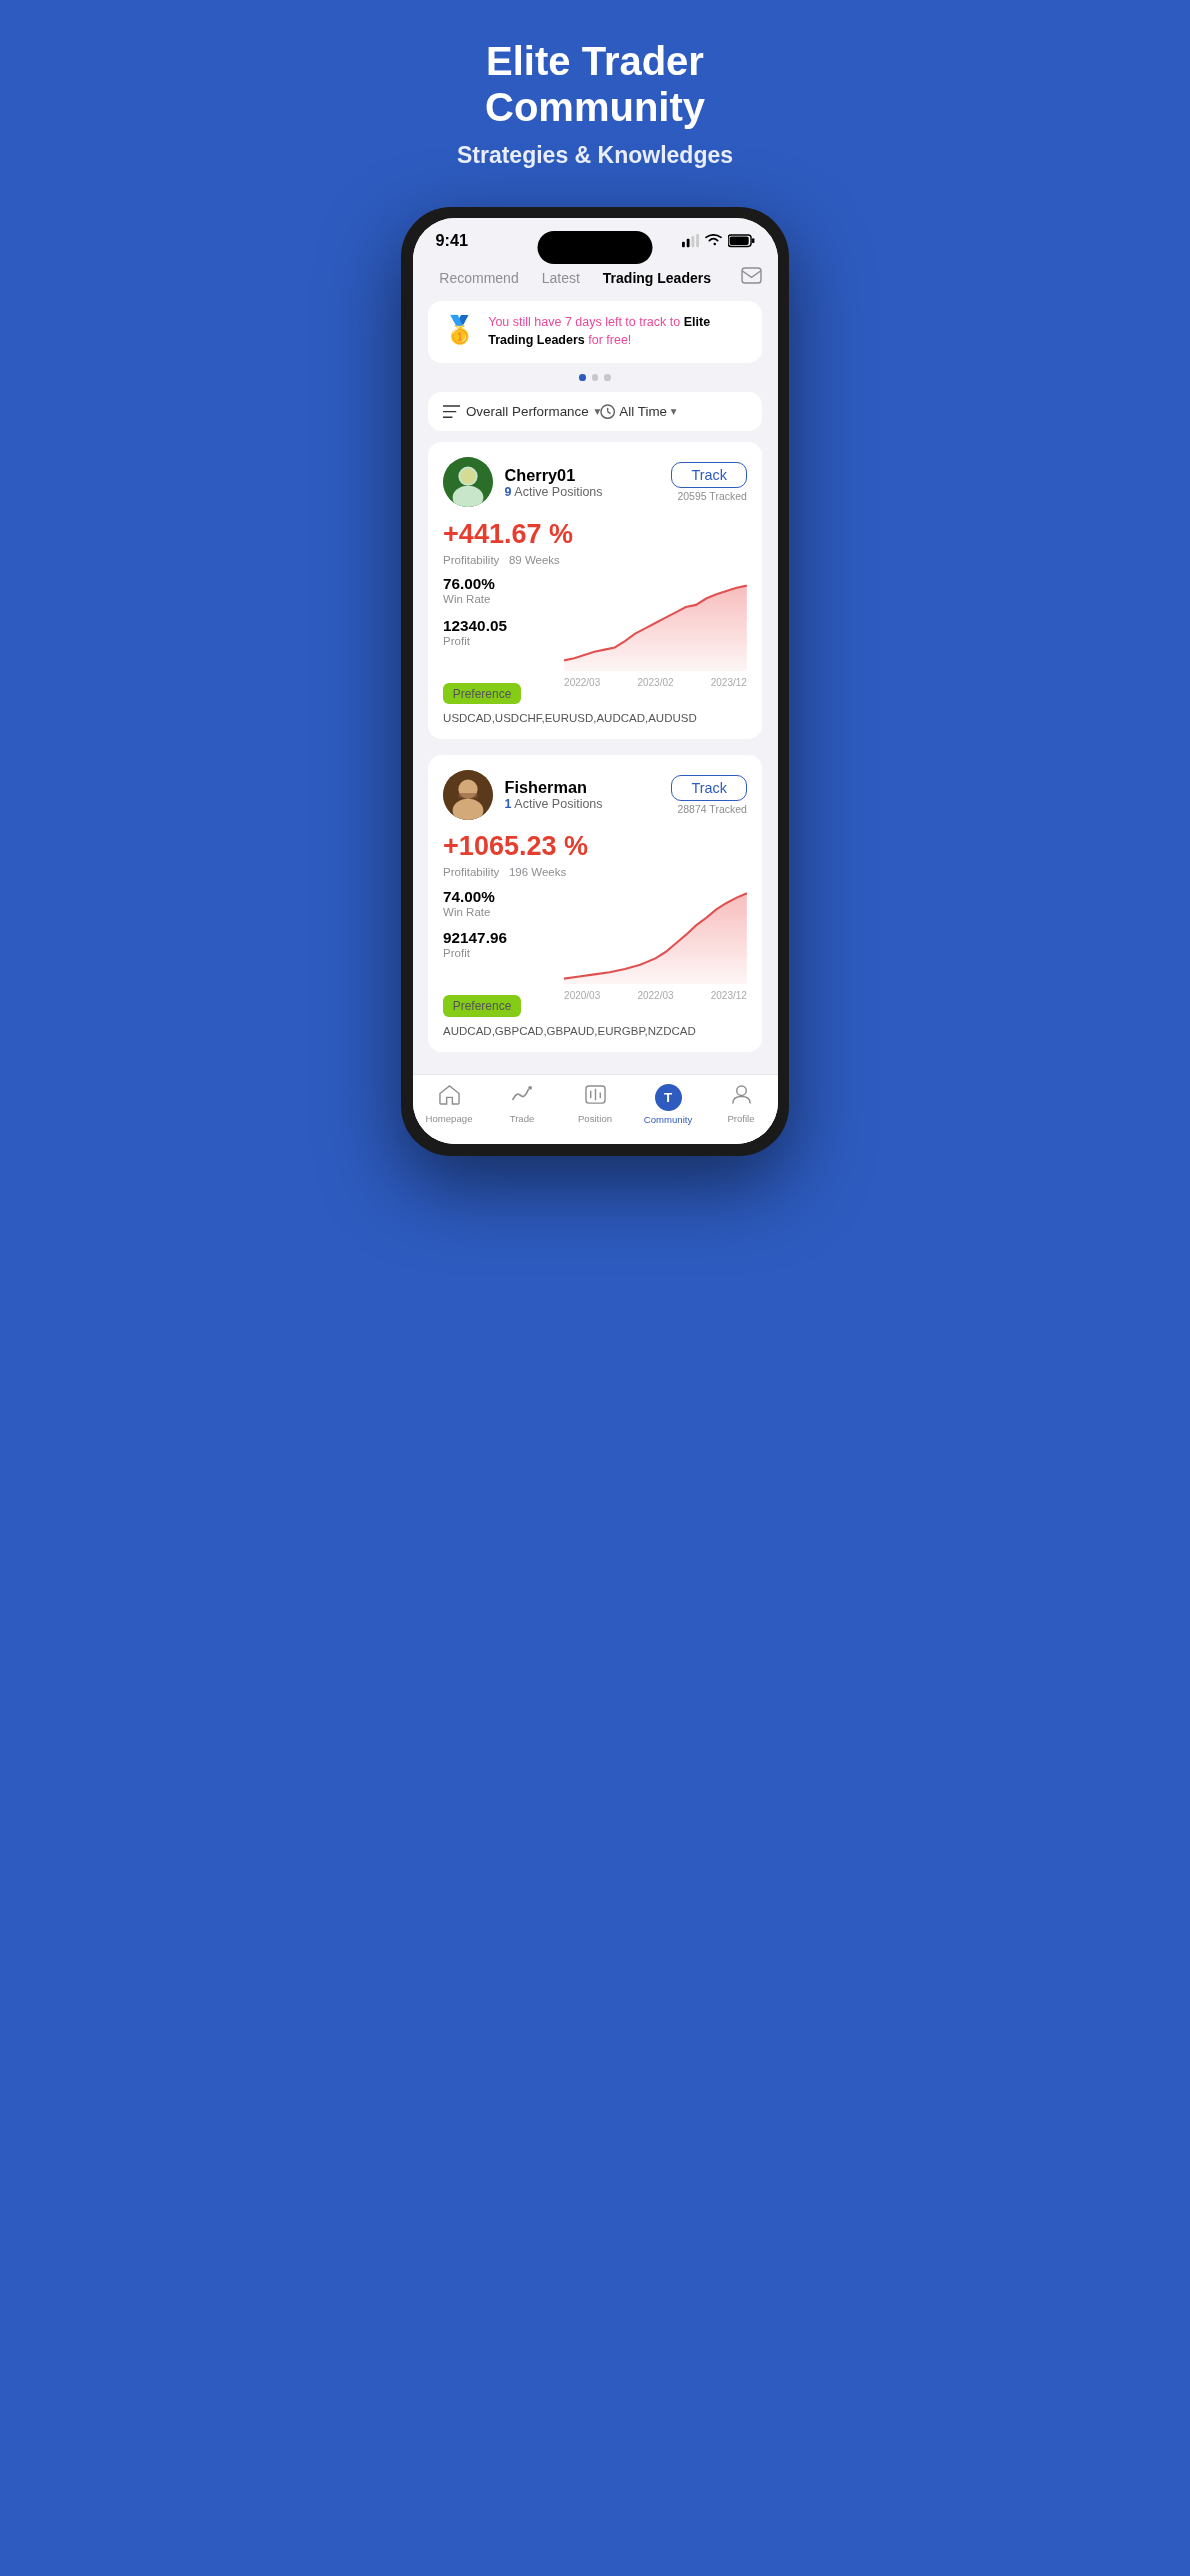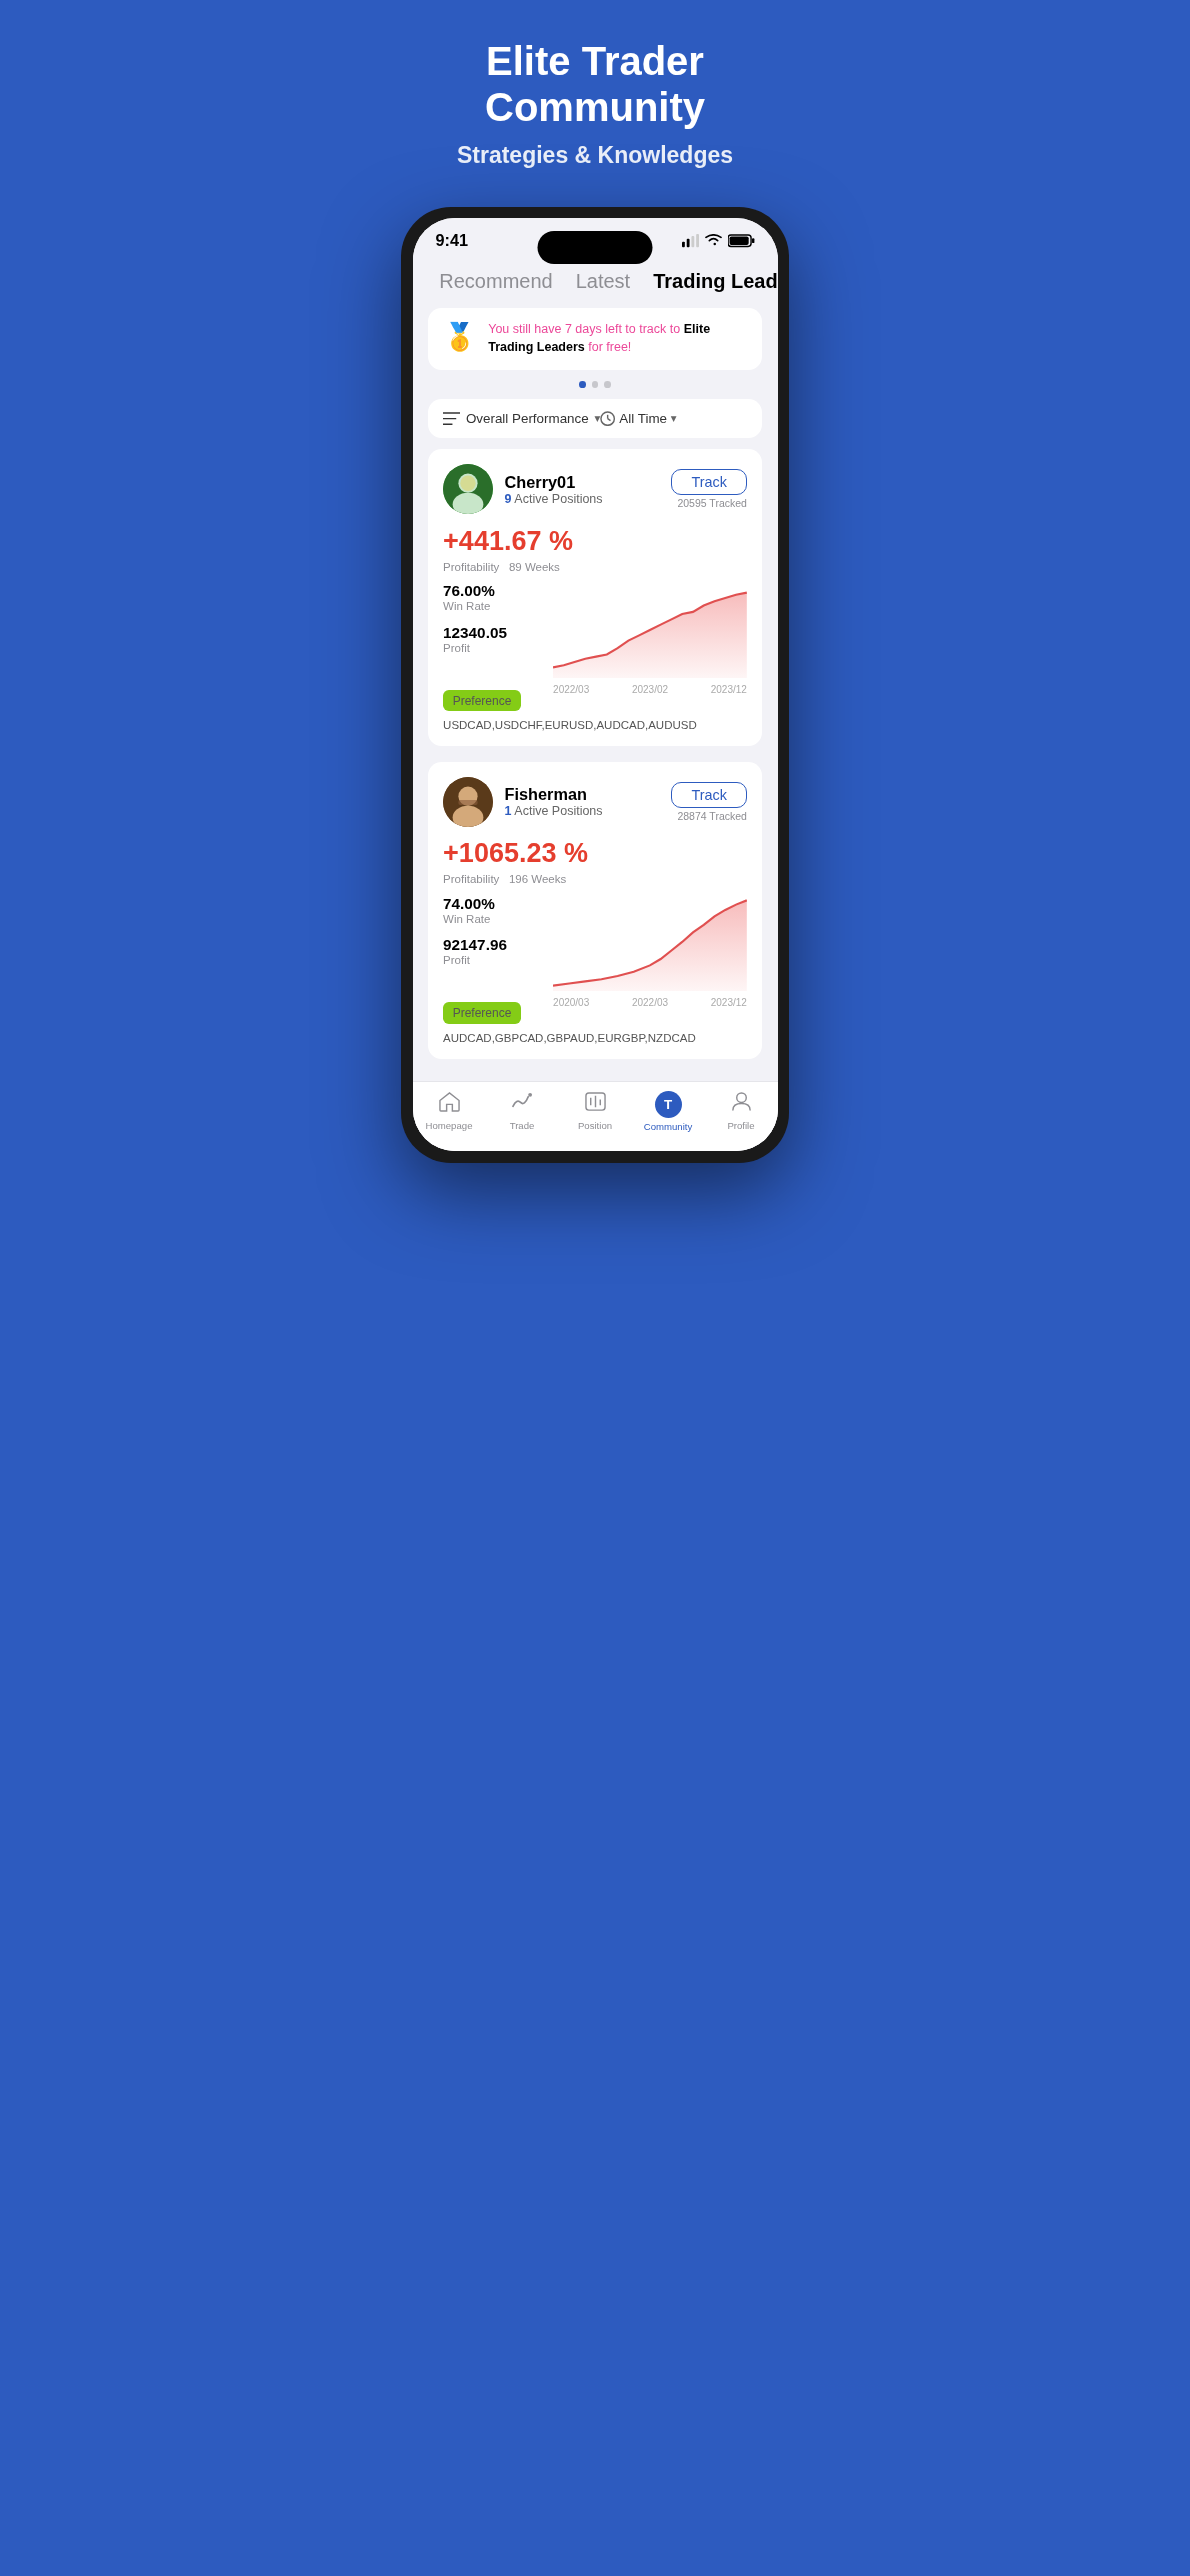"Recommend" .nav-tab { font-size: 20px -> 14px }
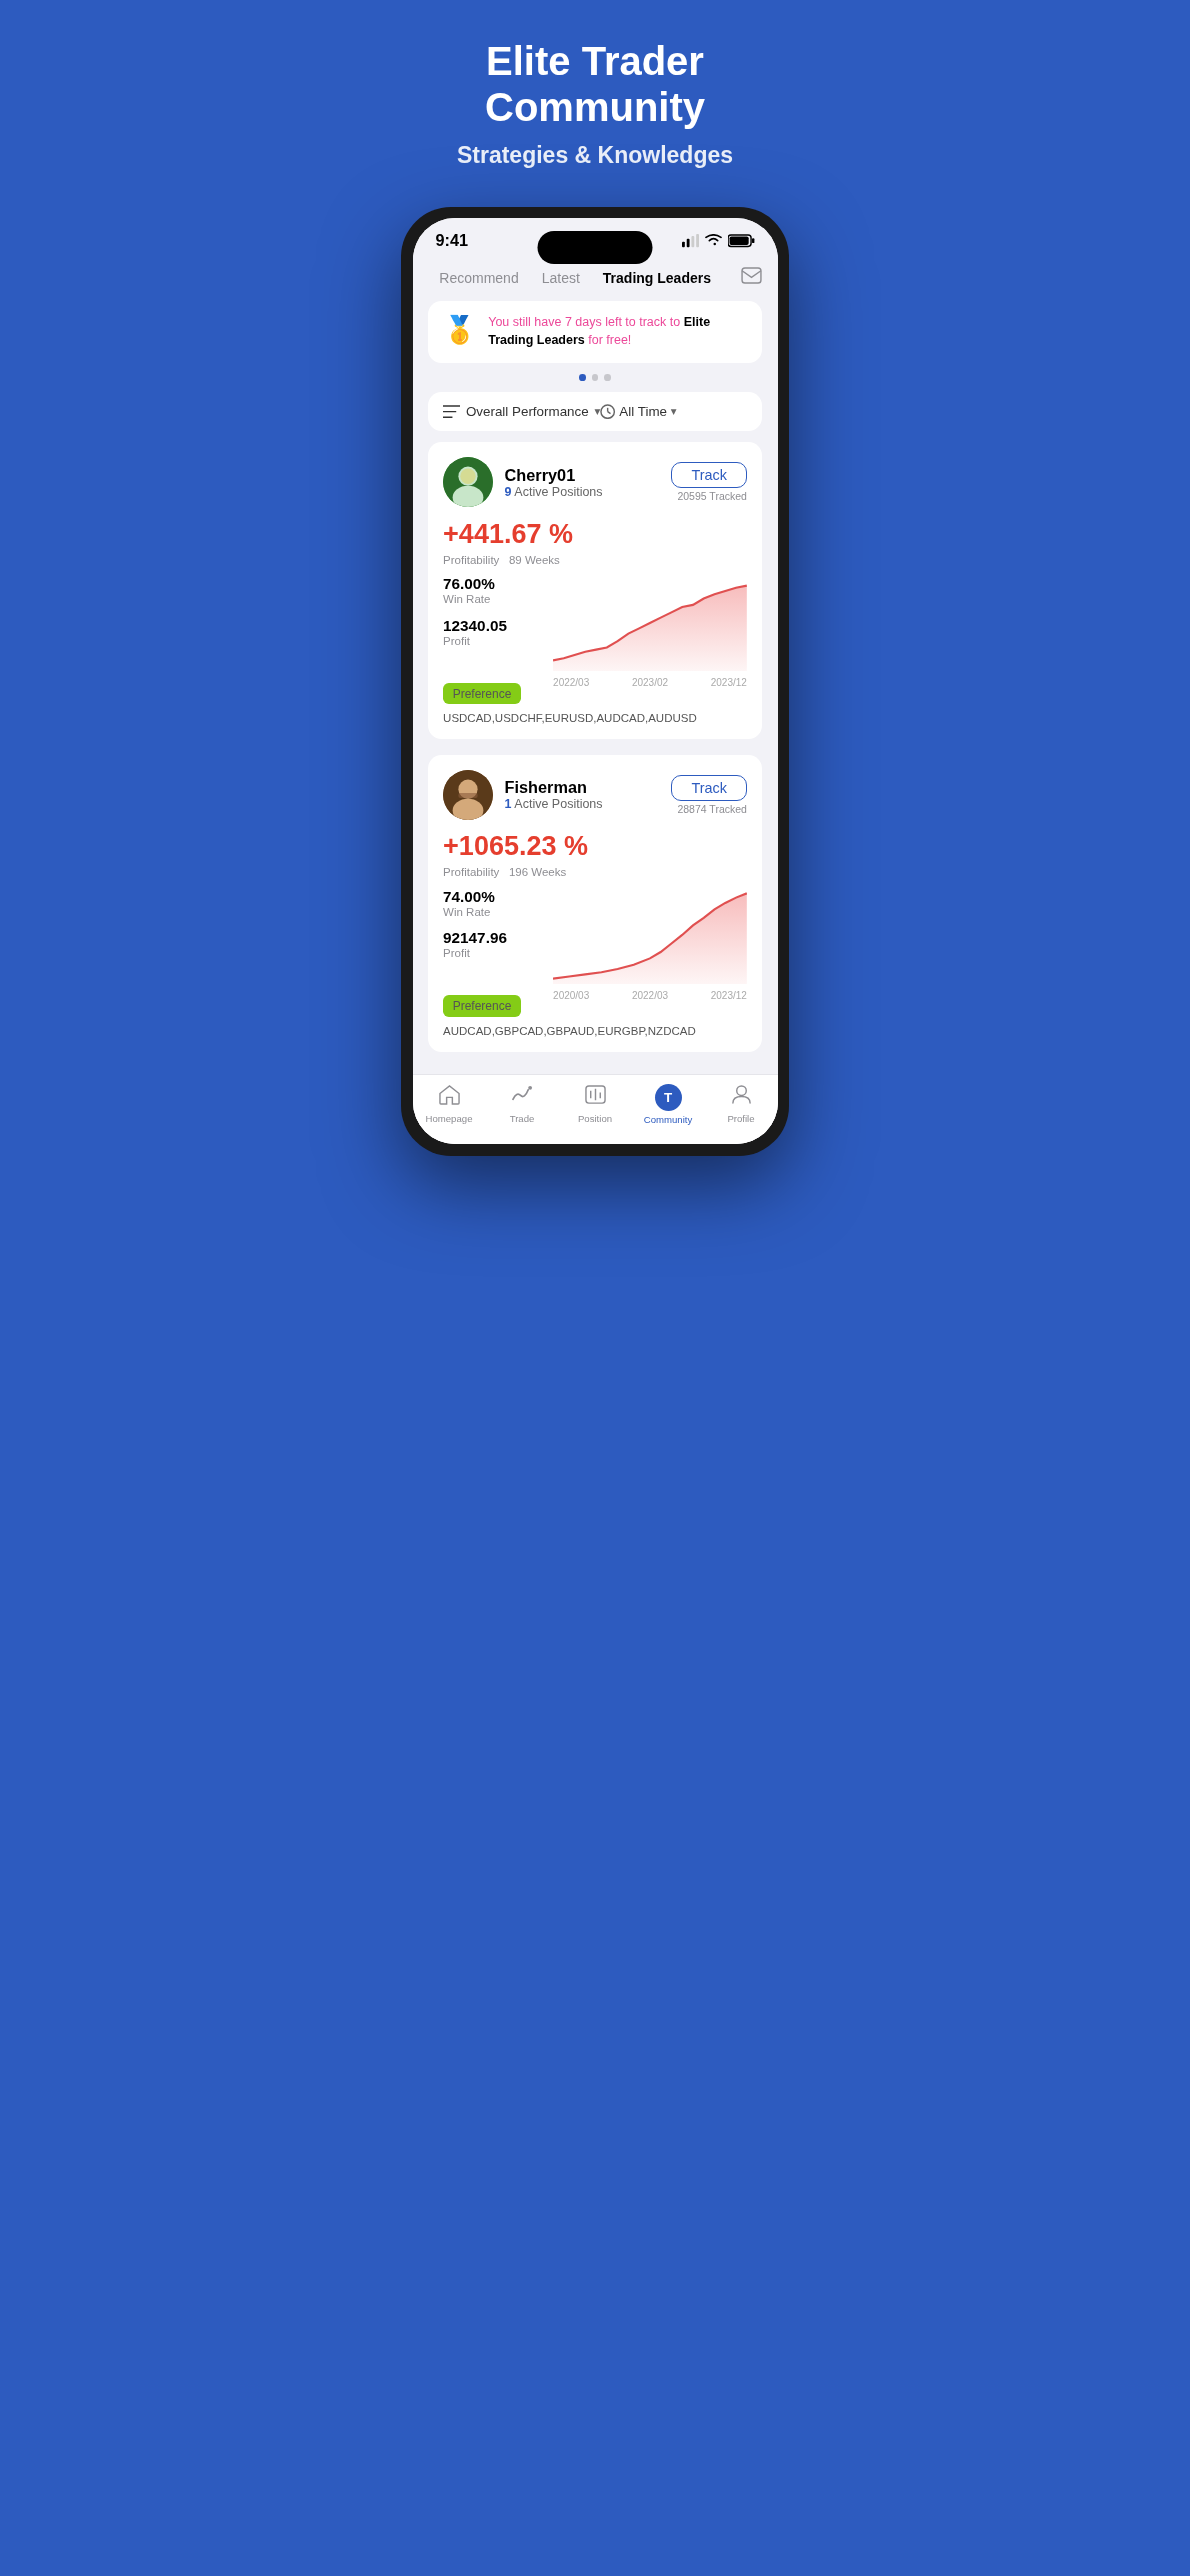"76.00%" .stats-chart-row { gap: 5px -> 16px }
